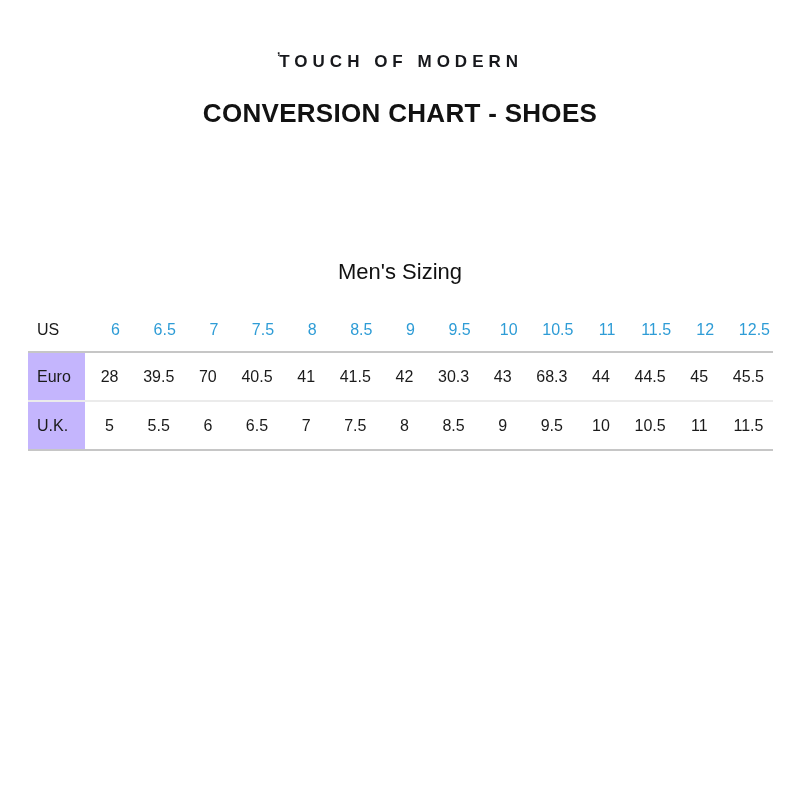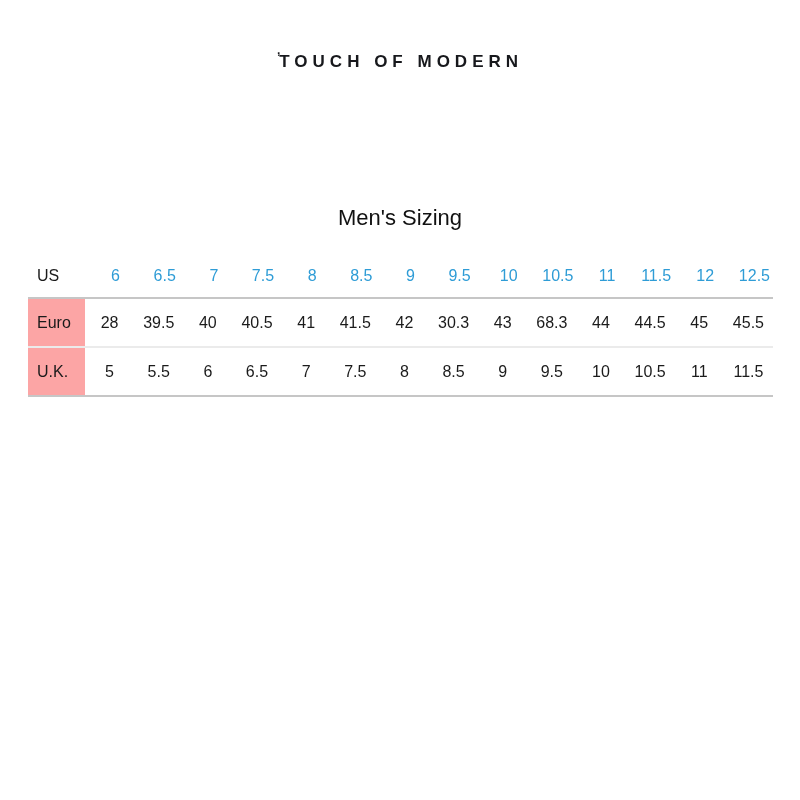"CONVERSION CHART - SHOES" div.title { html: none -> <div>CONVERSION CHART - SHOES</div> }
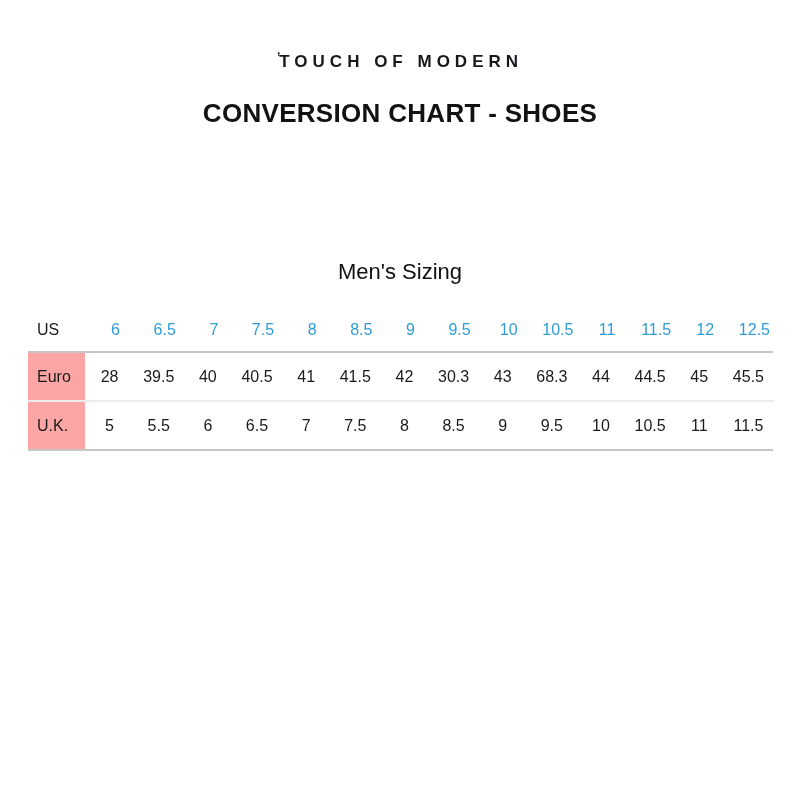"Euro" .cell-label.shaded { background: #fca5a5 -> #c4b5fd }
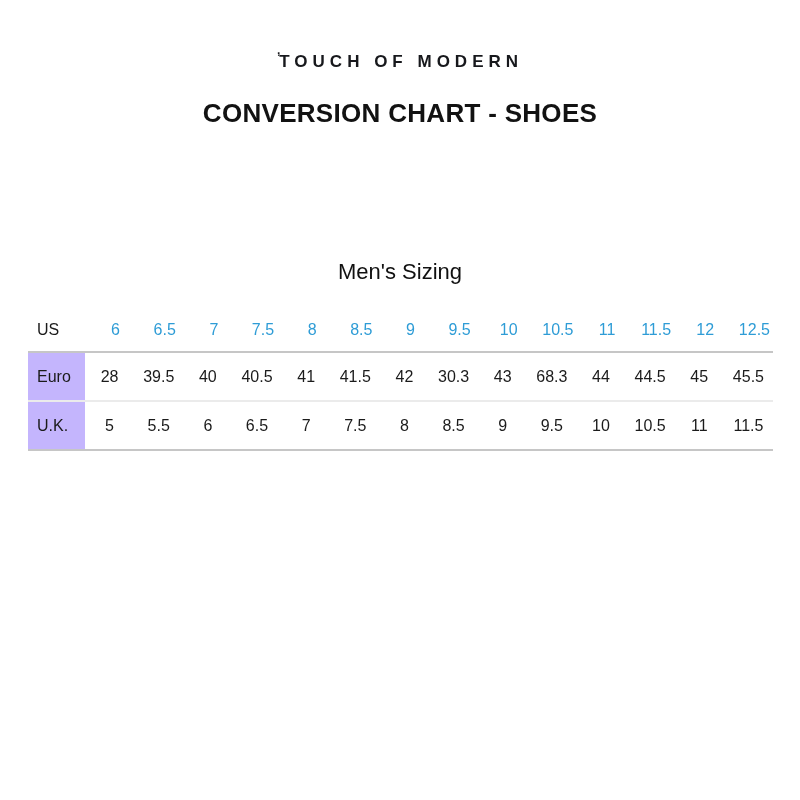"40" div.cell-val { text: 40 -> 70 }
